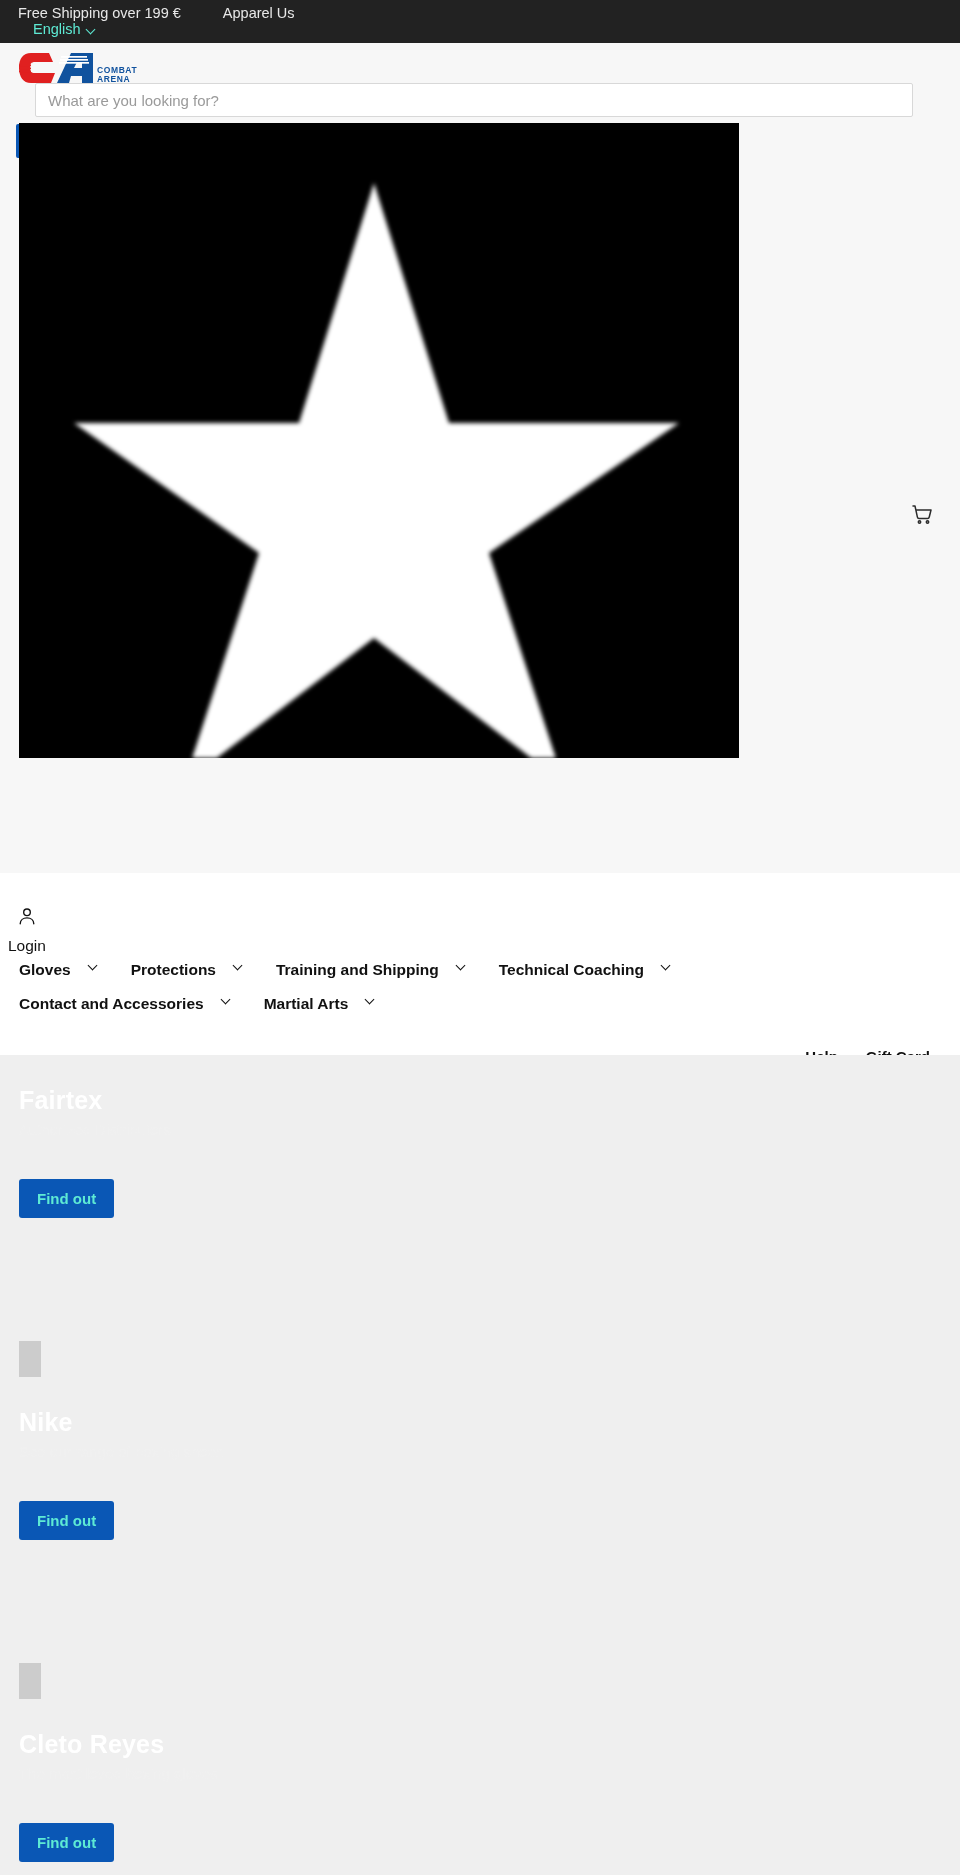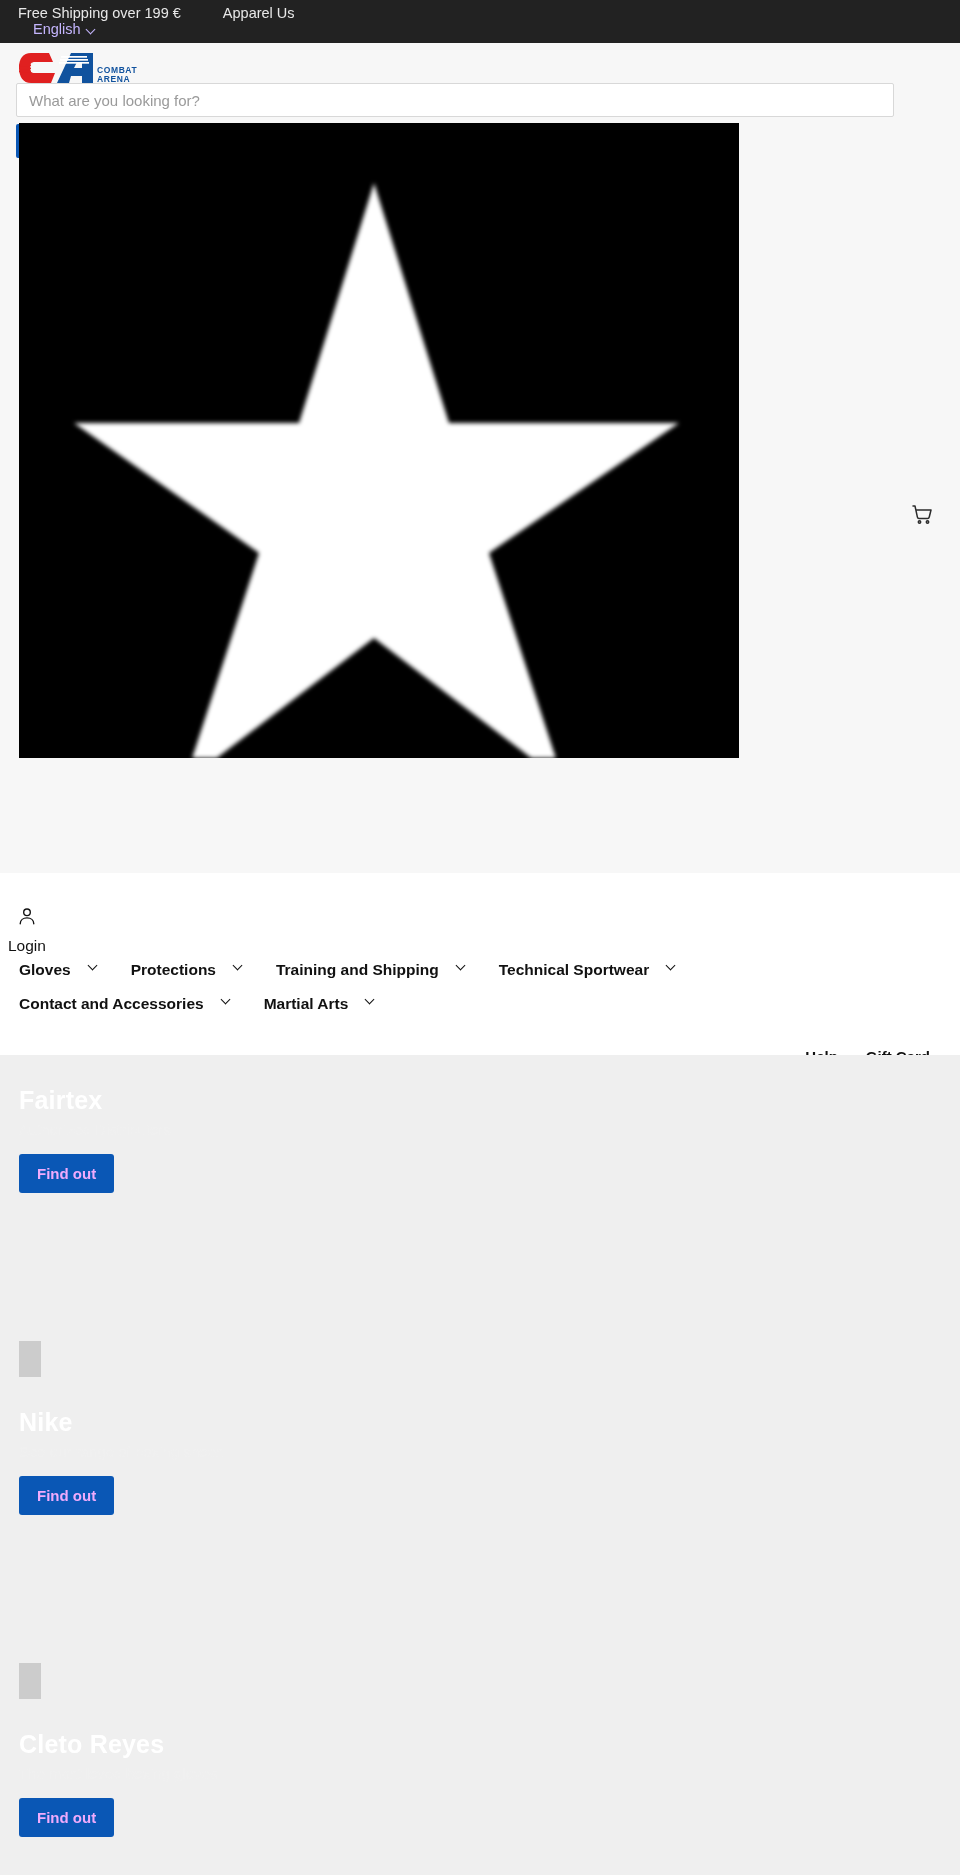"English" .lang-select { color: #c4b5fd -> #5eead4 }
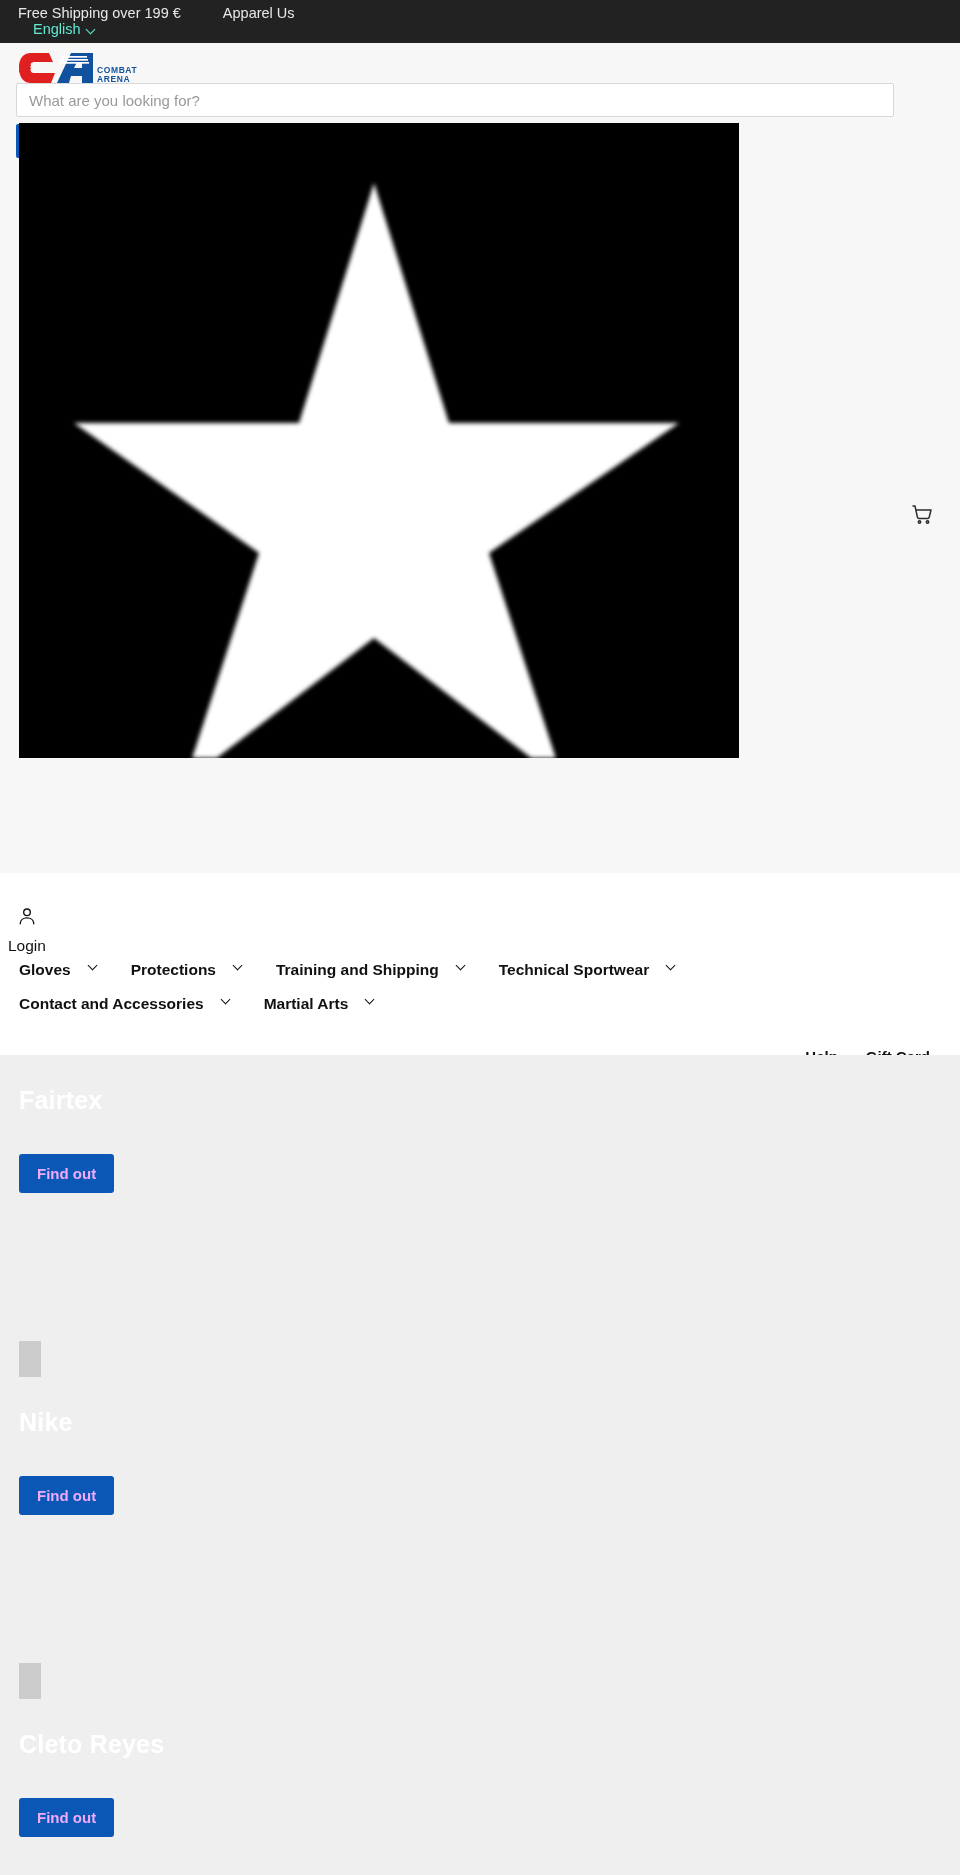"What are you looking for?" .searchbox { margin-left: none -> 19px }
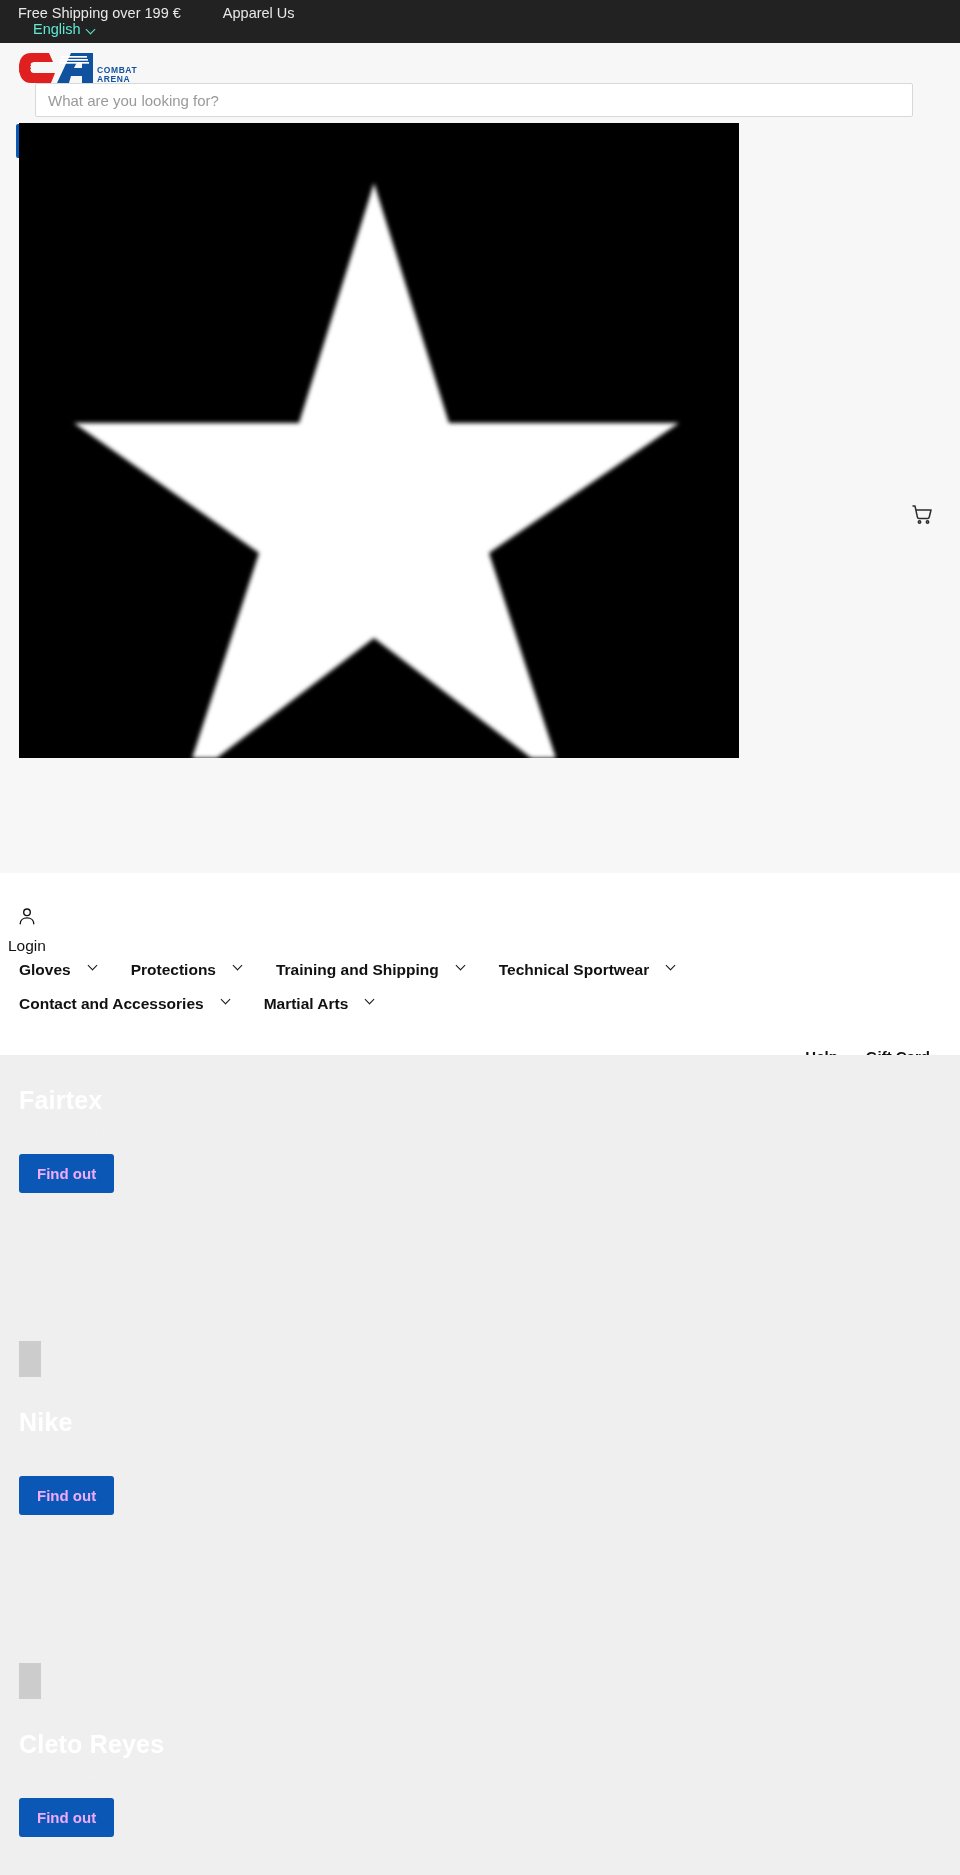"Technical Sportwear" span { text: Sportwear -> Coaching }
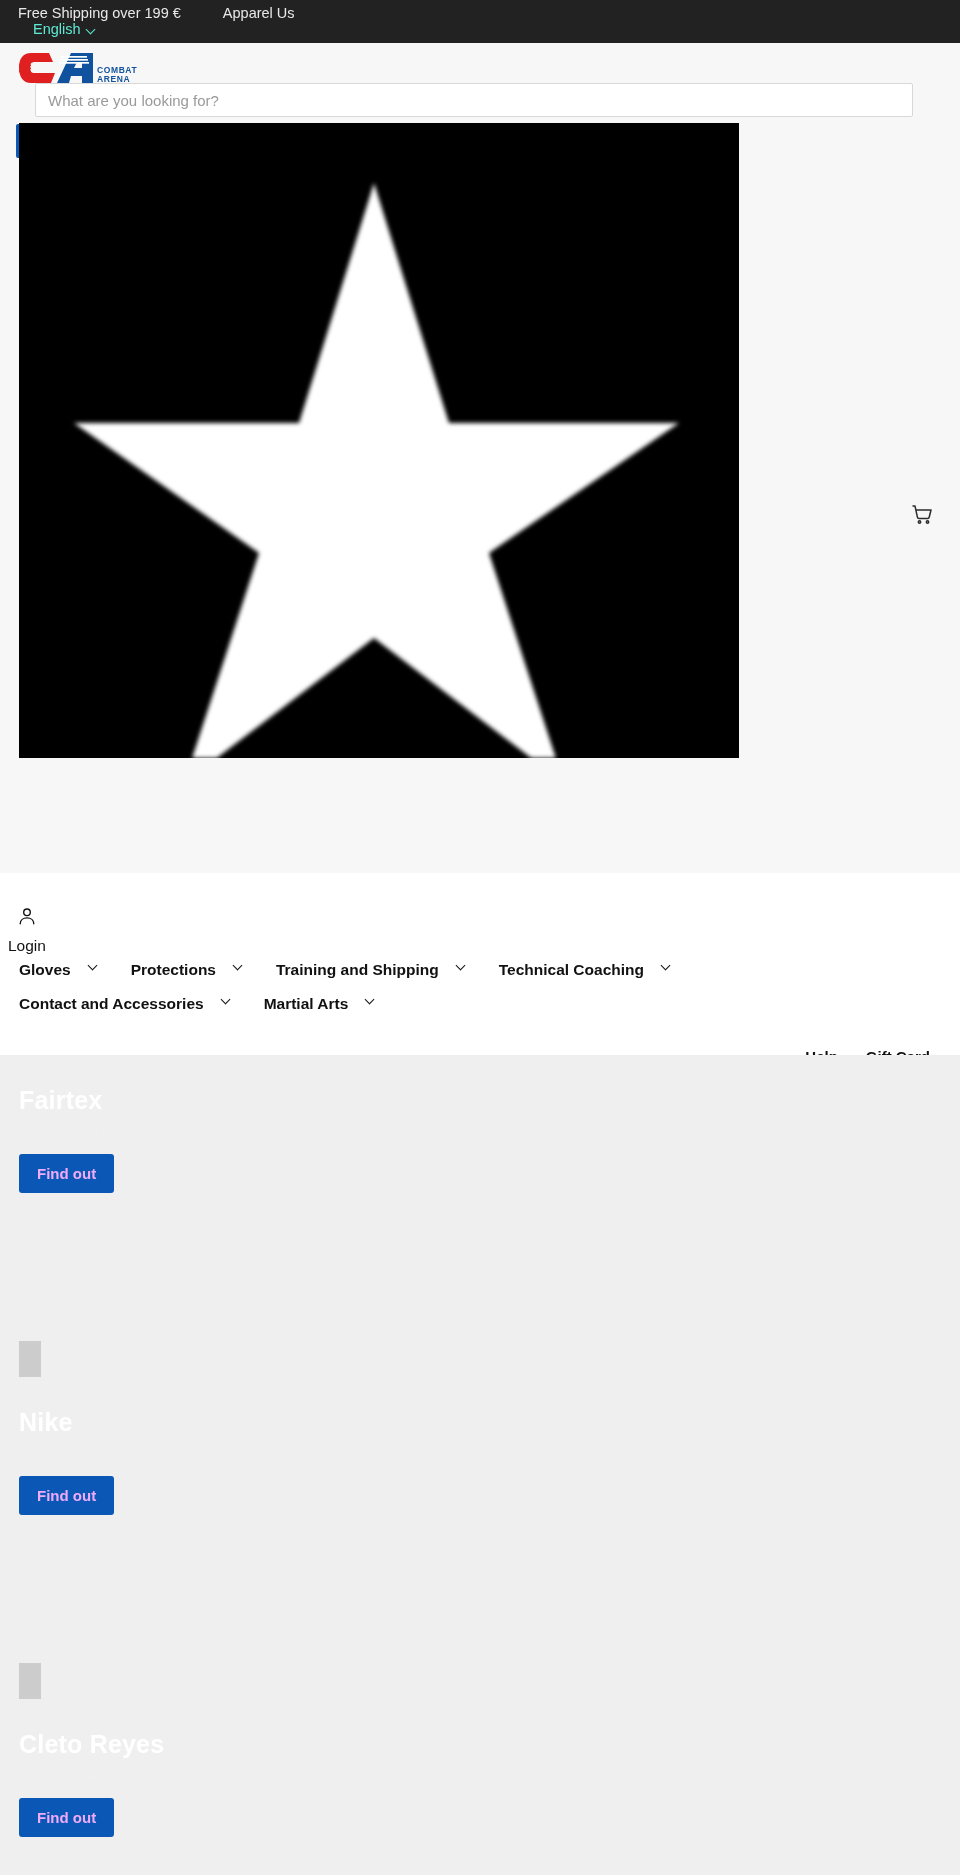"Find out" .find-btn { color: #f0abfc -> #5eead4; margin-top: 16px -> 41px }
